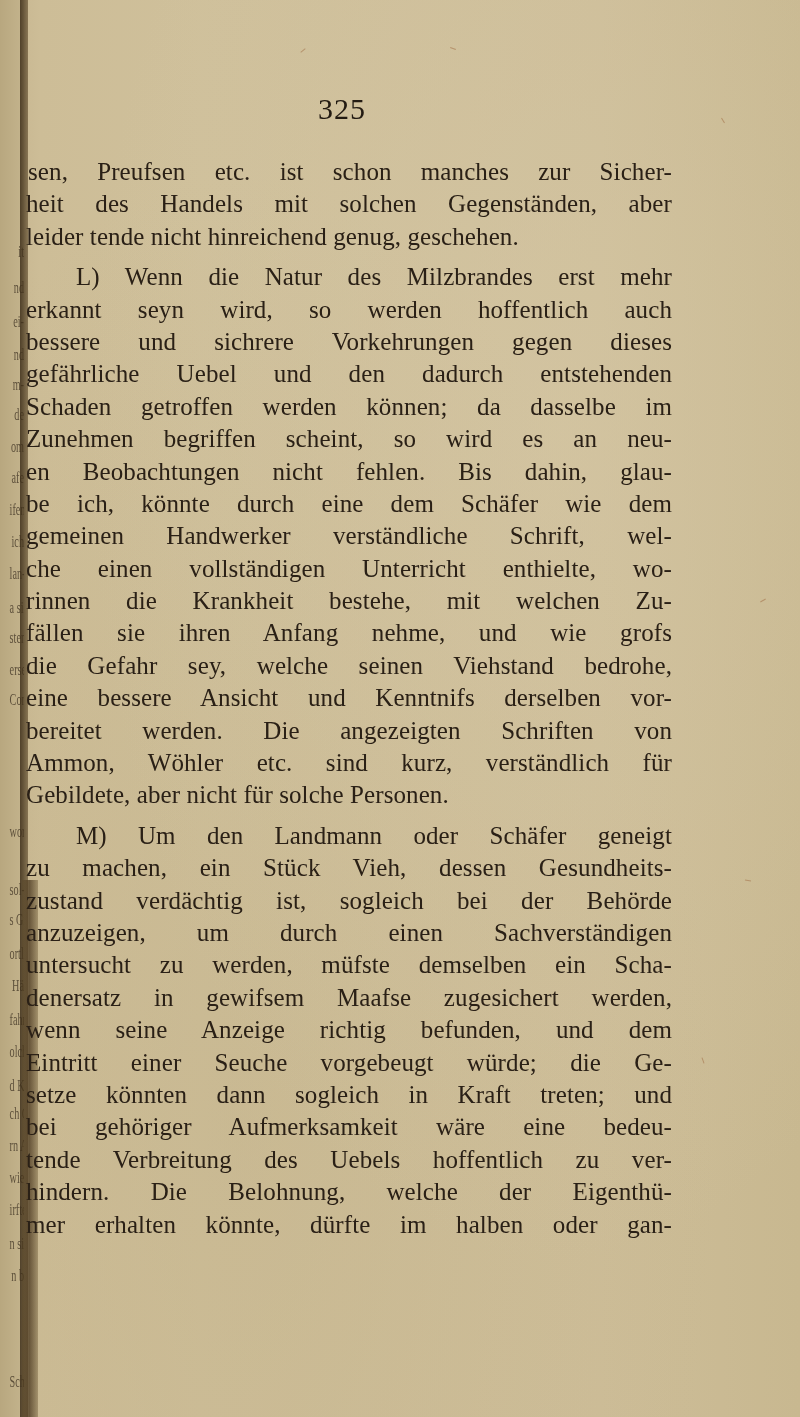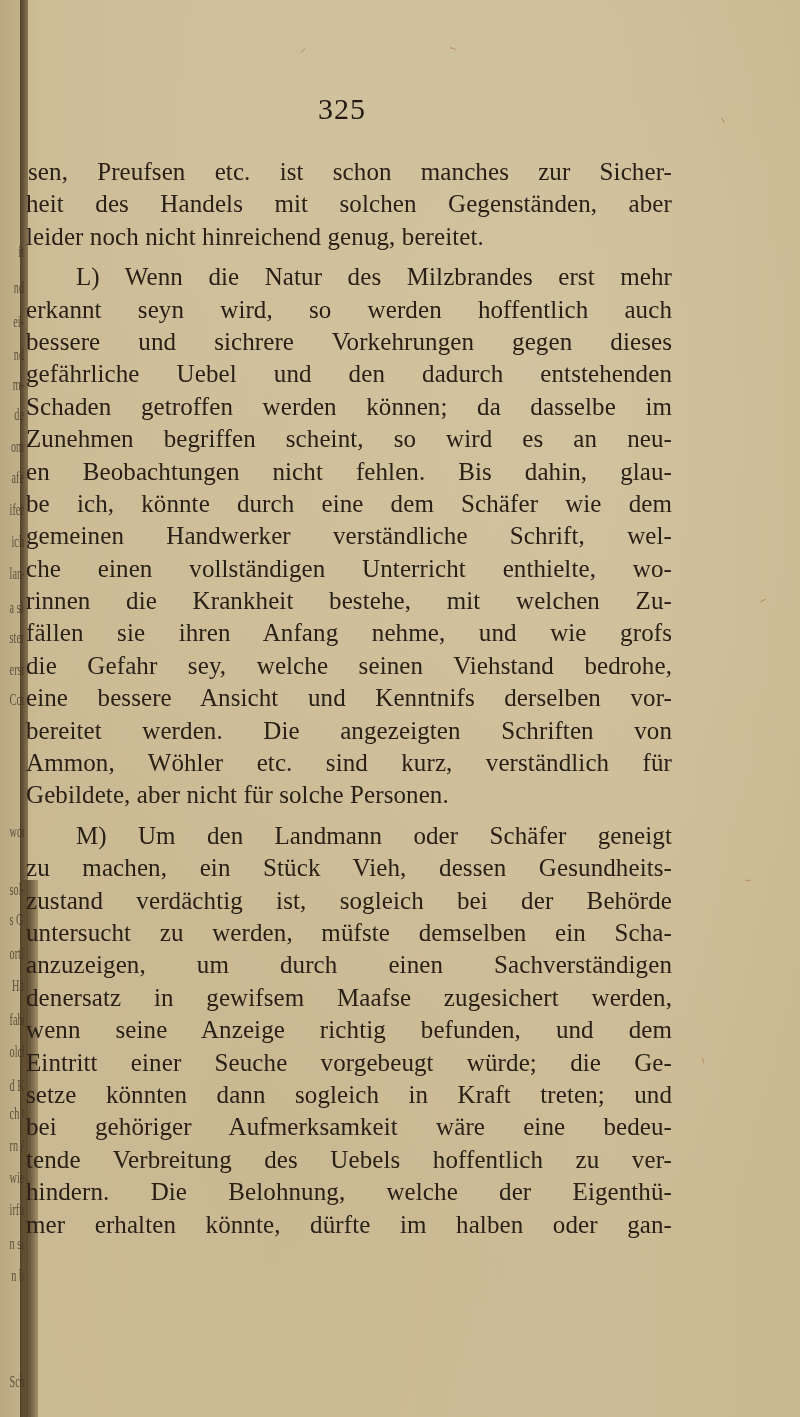"leider noch nicht hinreichend genug," div.line { text: noch nicht hinreichend genug, bereitet -> tende nicht hinreichend genug, geschehen }
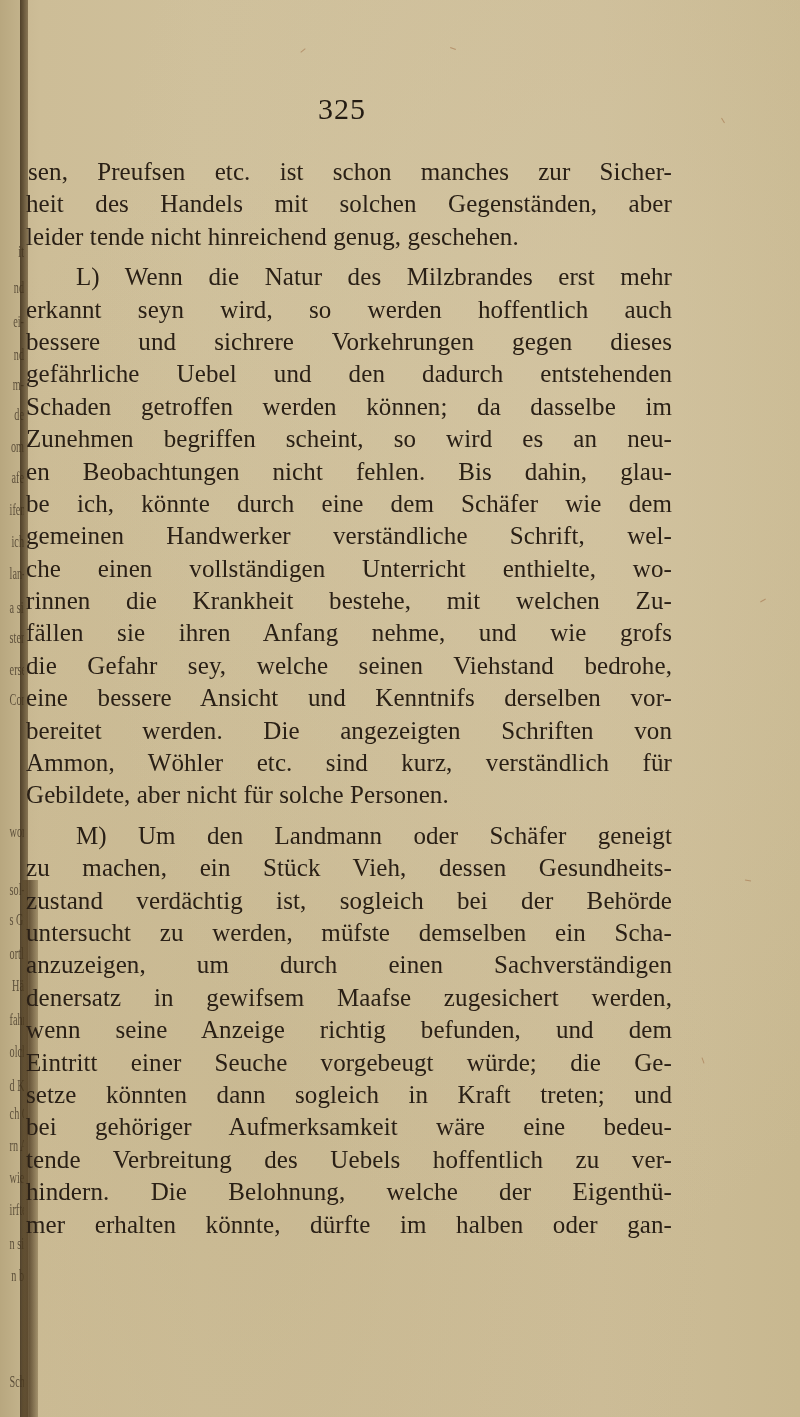"untersucht zu werden, müfste demselben" div.line { order: before "anzuzeigen, um durch einen" -> after "anzuzeigen, um durch einen" }
